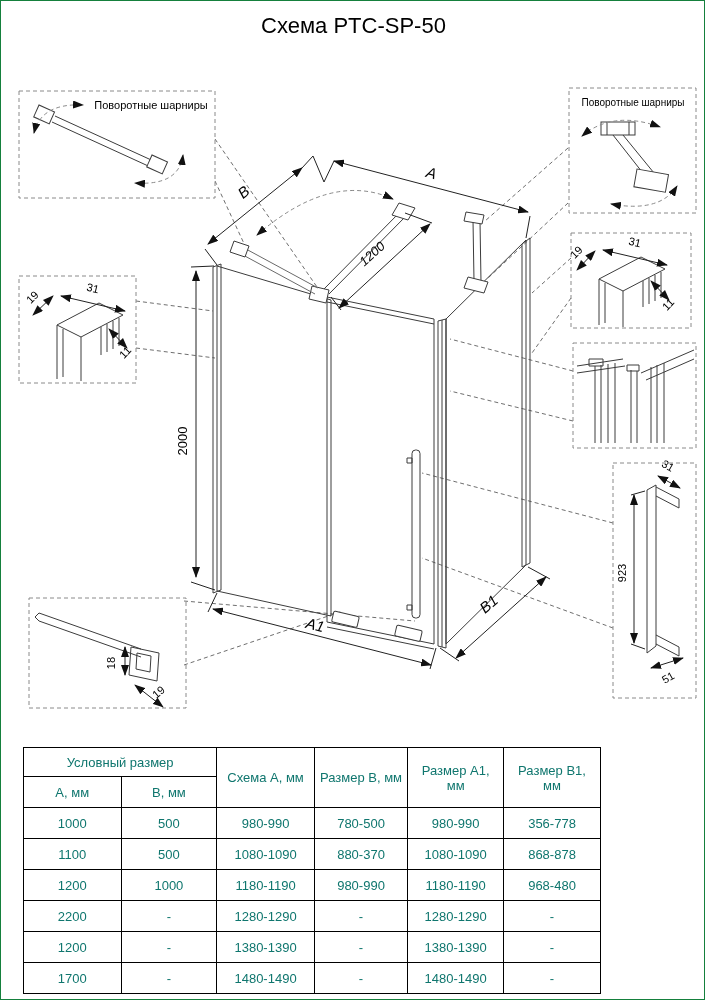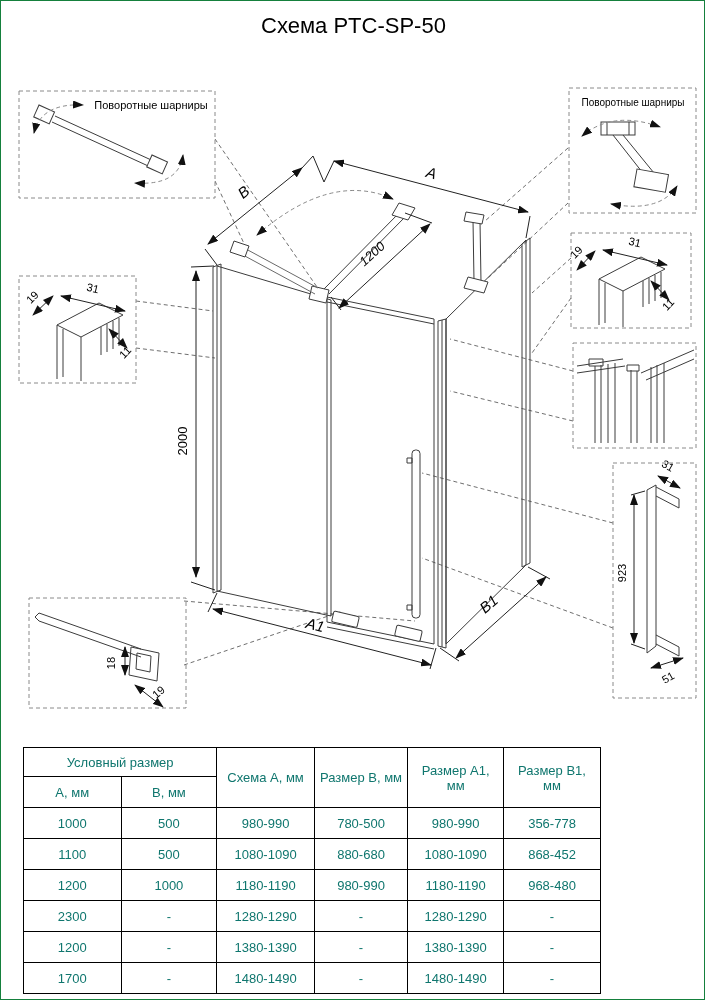"880-680" td { text: 880-680 -> 880-370 }
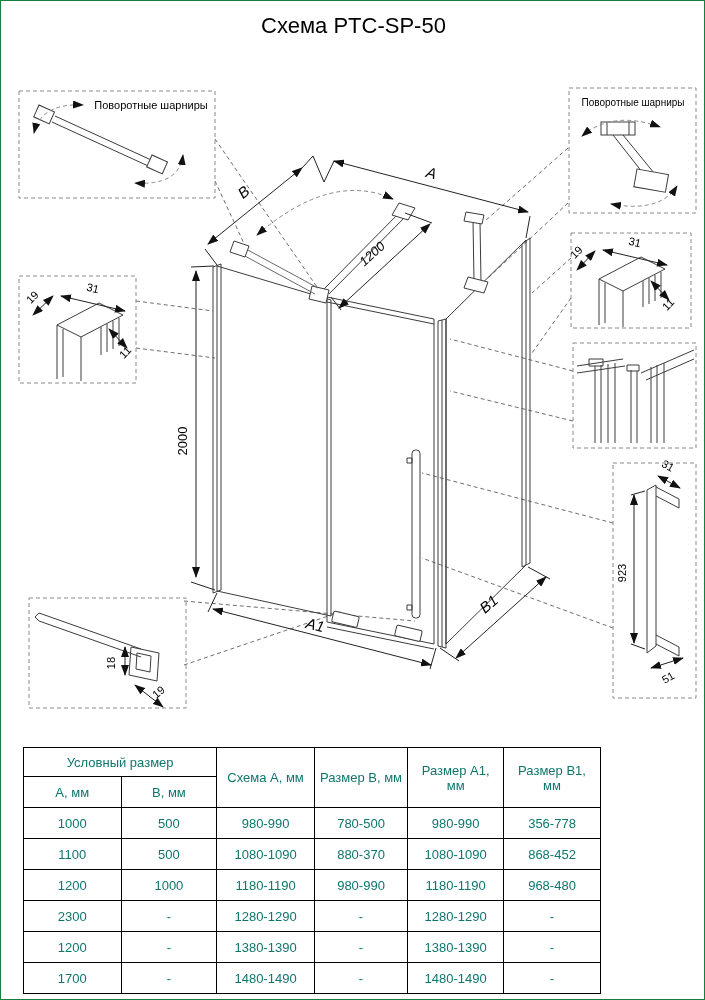"868-452" td { text: 868-452 -> 868-878 }
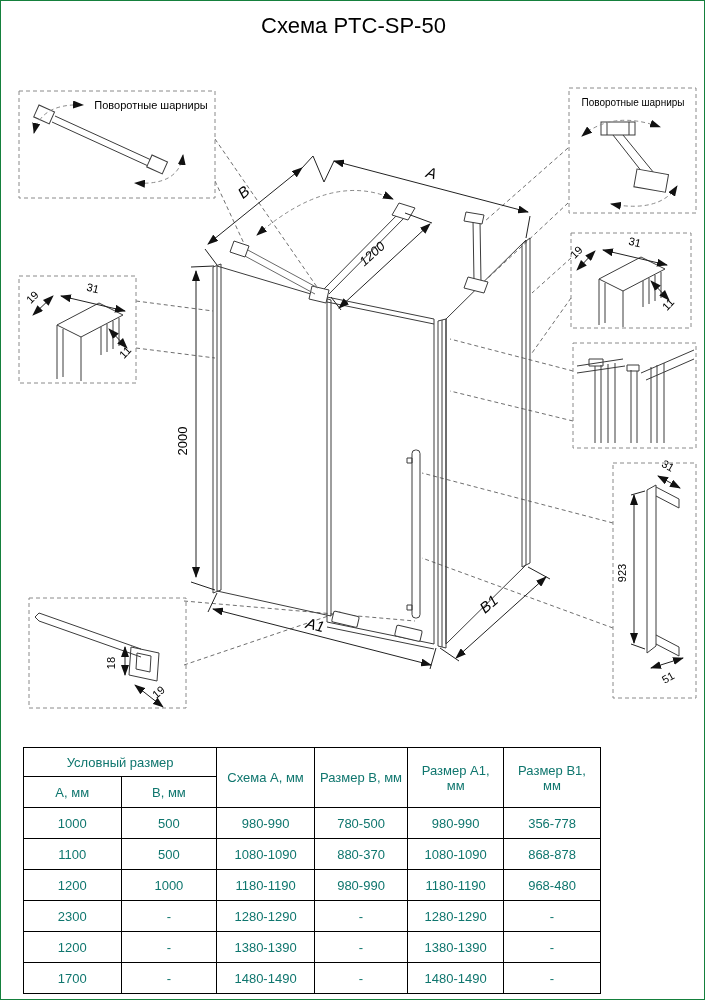"2300" td { text: 2300 -> 2200 }
